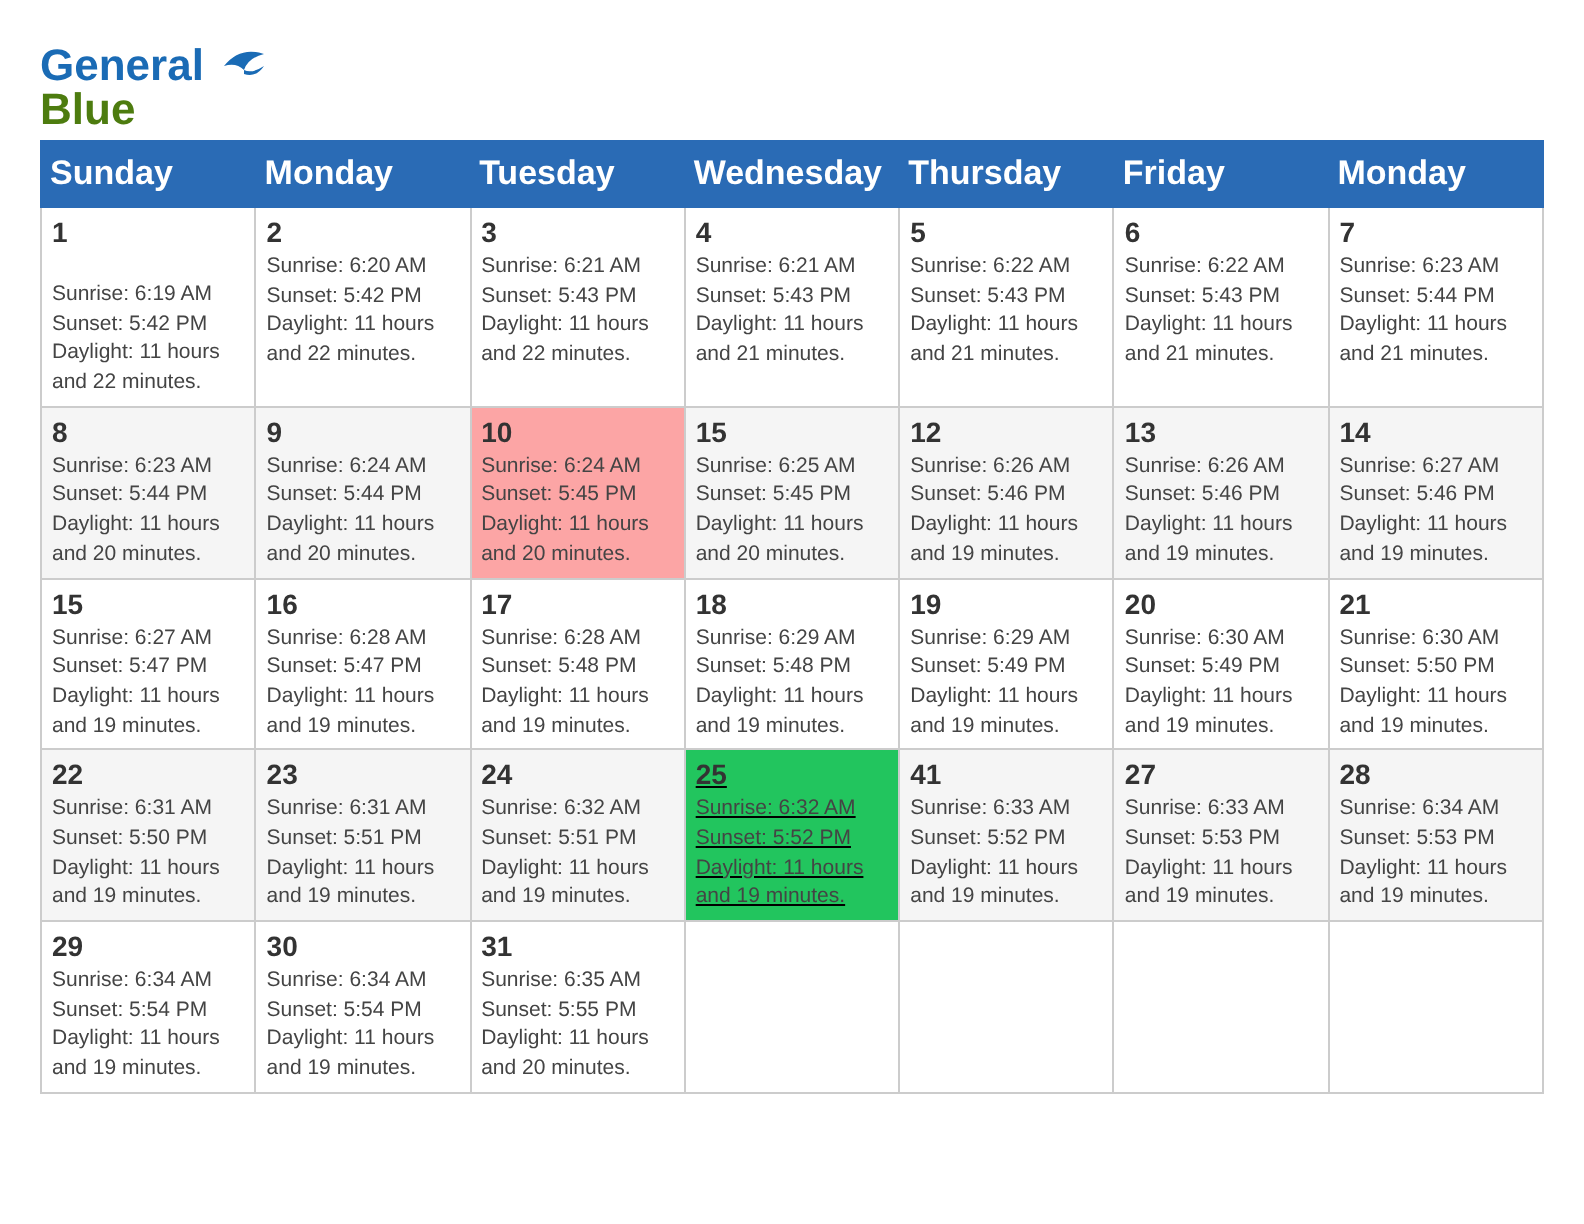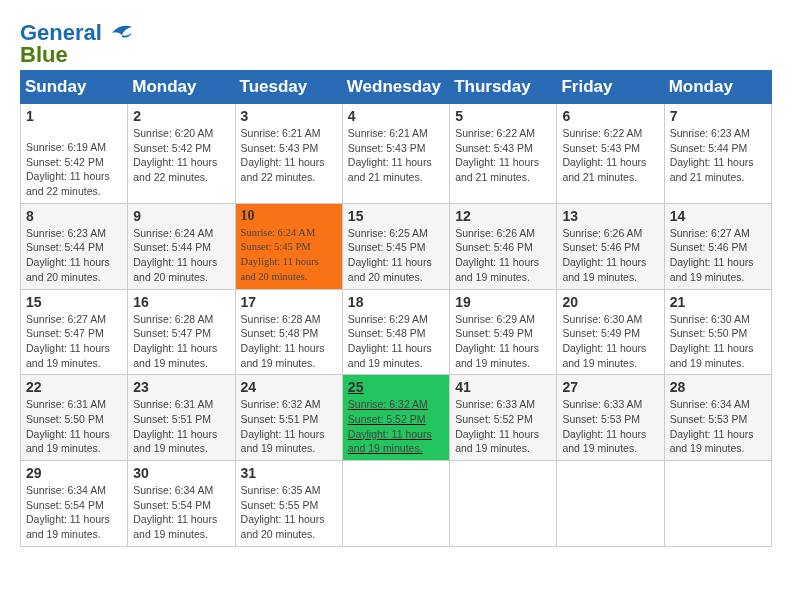"10" td { background: #f97316 -> #fca5a5; font-family: Liberation Serif, serif -> none }
